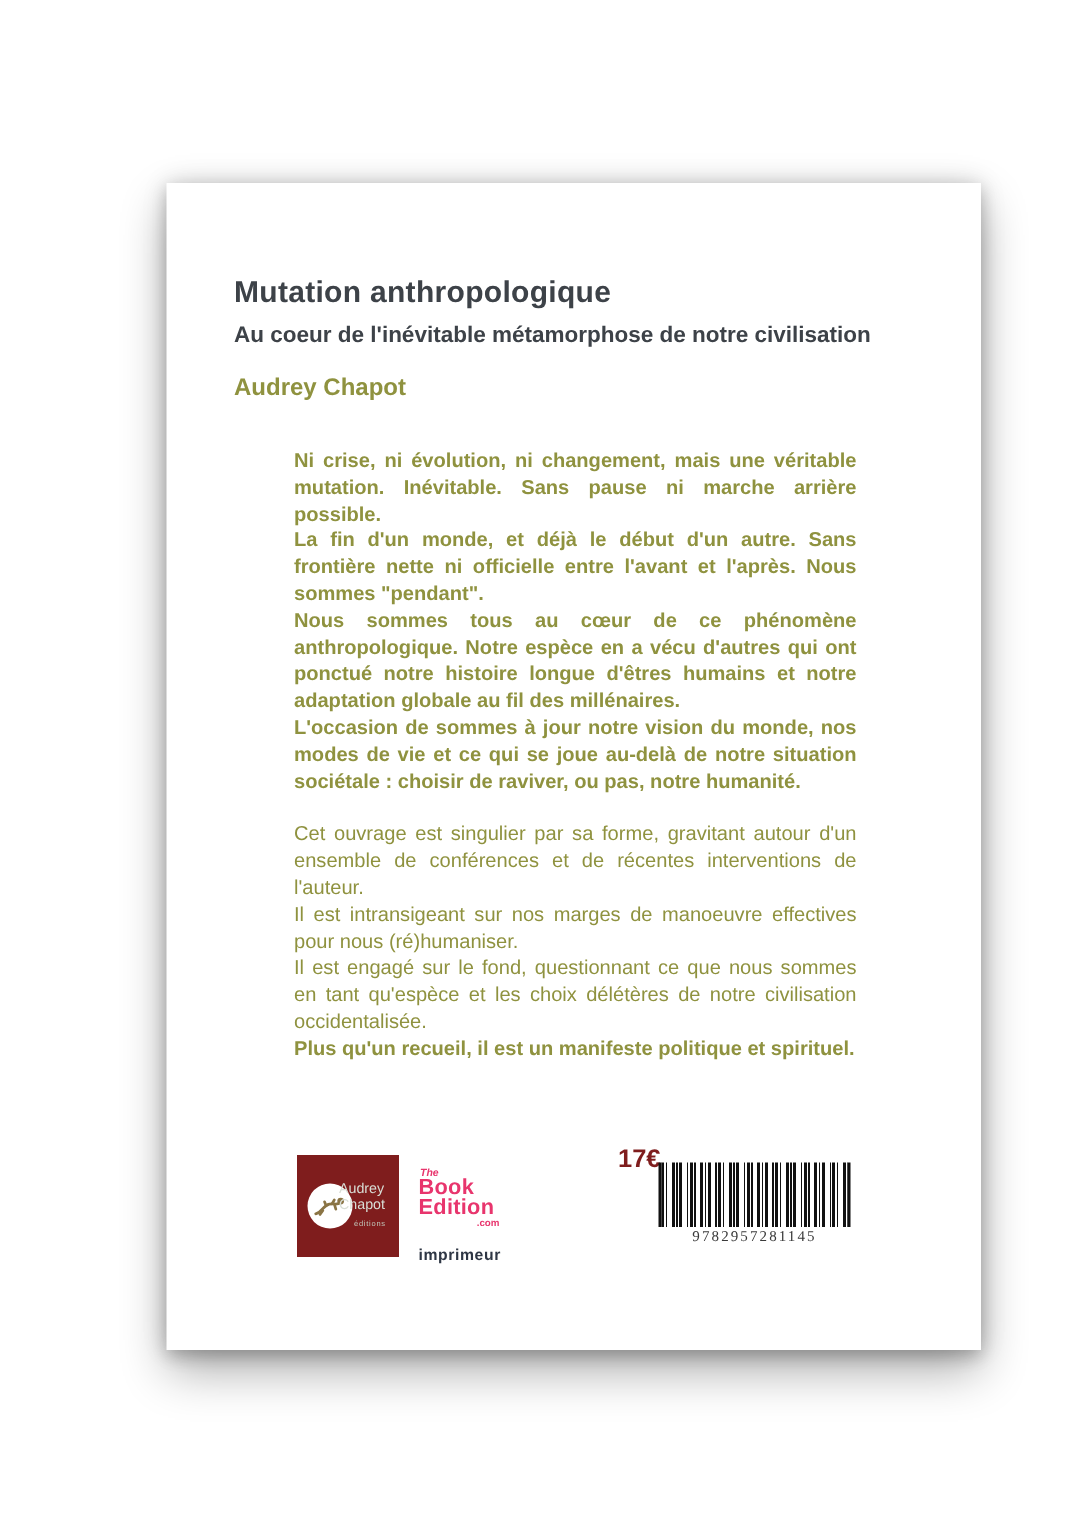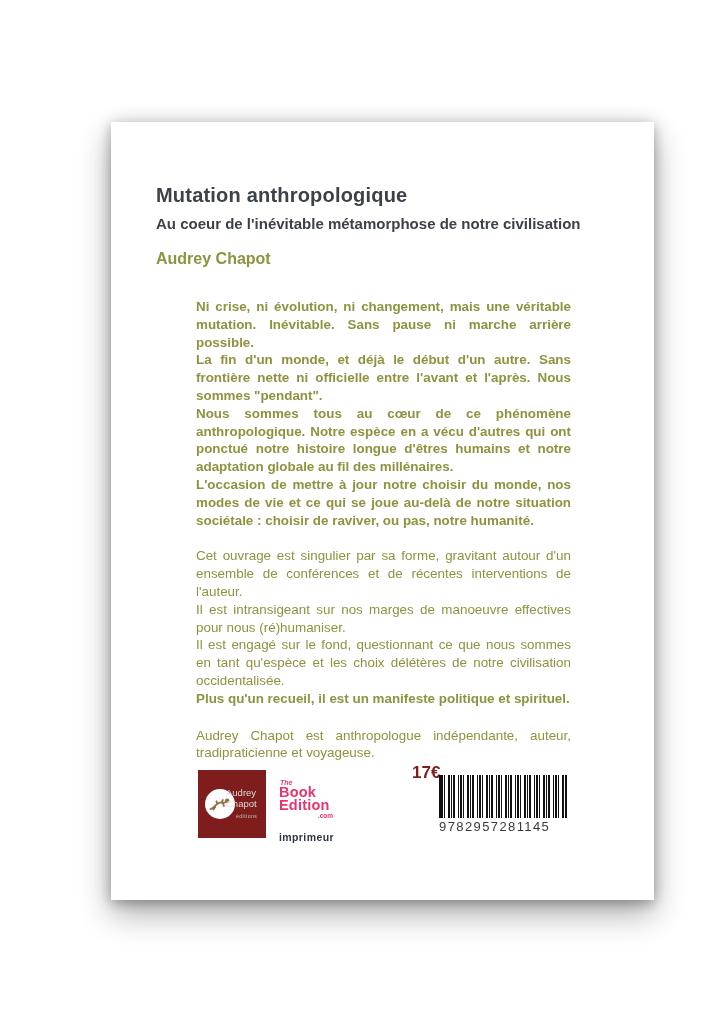"L'occasion de mettre à jour" p { text: mettre à jour notre choisir -> sommes à jour notre vision }
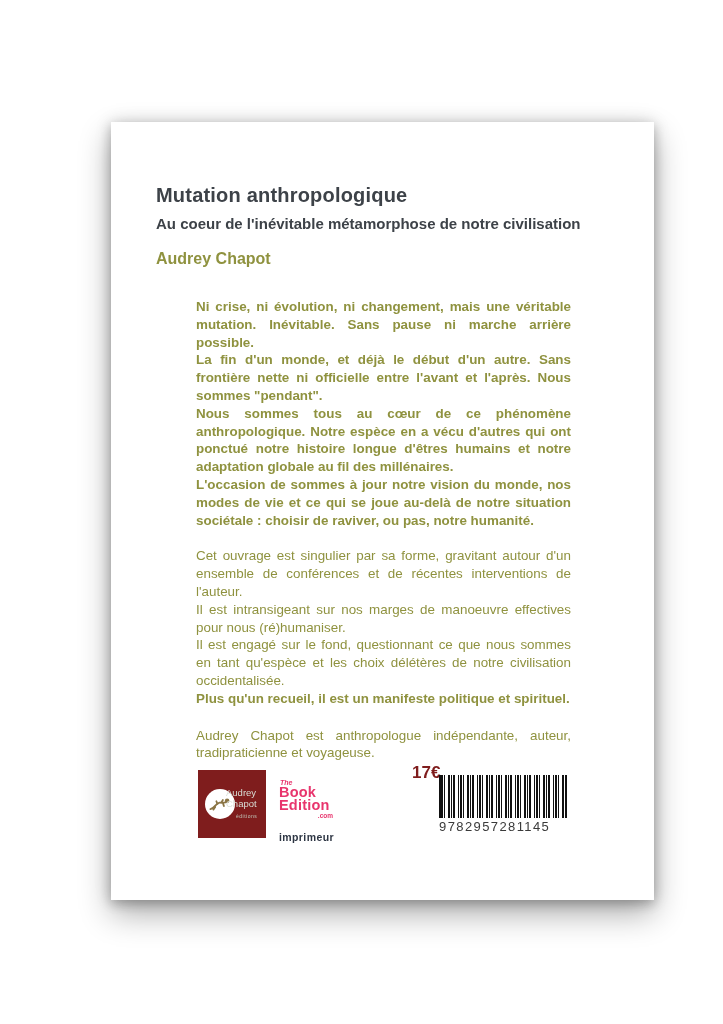"Audrey Chapot est anthropologue" div.bio { html: <div> <p>Audrey Chapot est anthropologue indépendante, auteur, tradipraticienne et voyageuse.</p> </div> -> none }
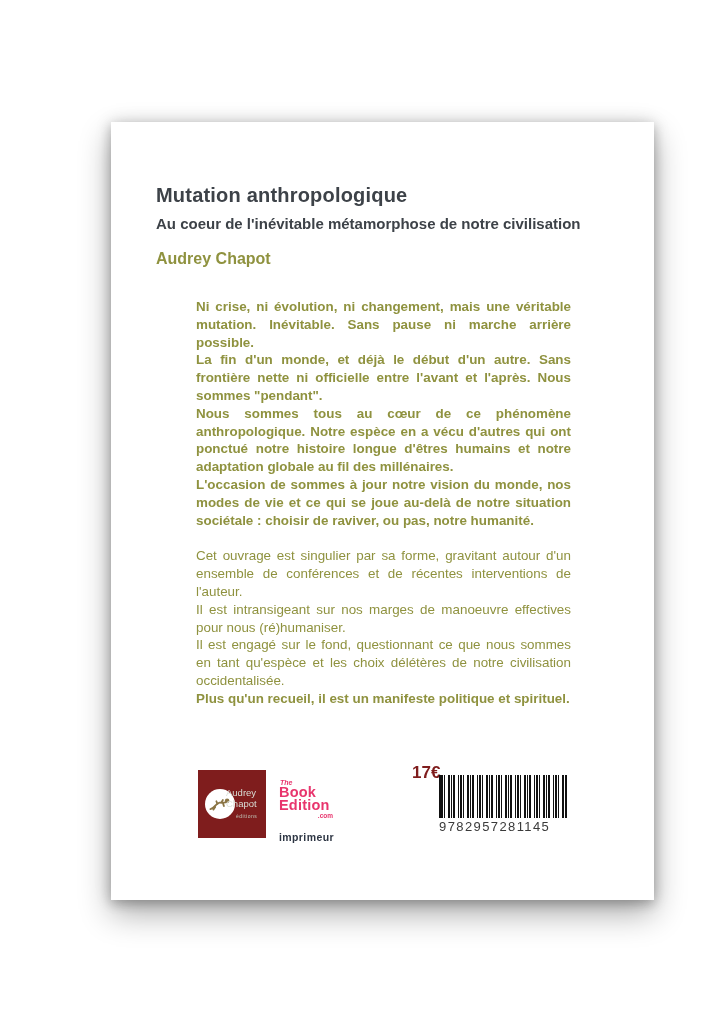"9782957281145" .code { font-family: Liberation Sans, sans-serif -> Liberation Serif, serif; font-size: 13px -> 10px; text-align: none -> center }
